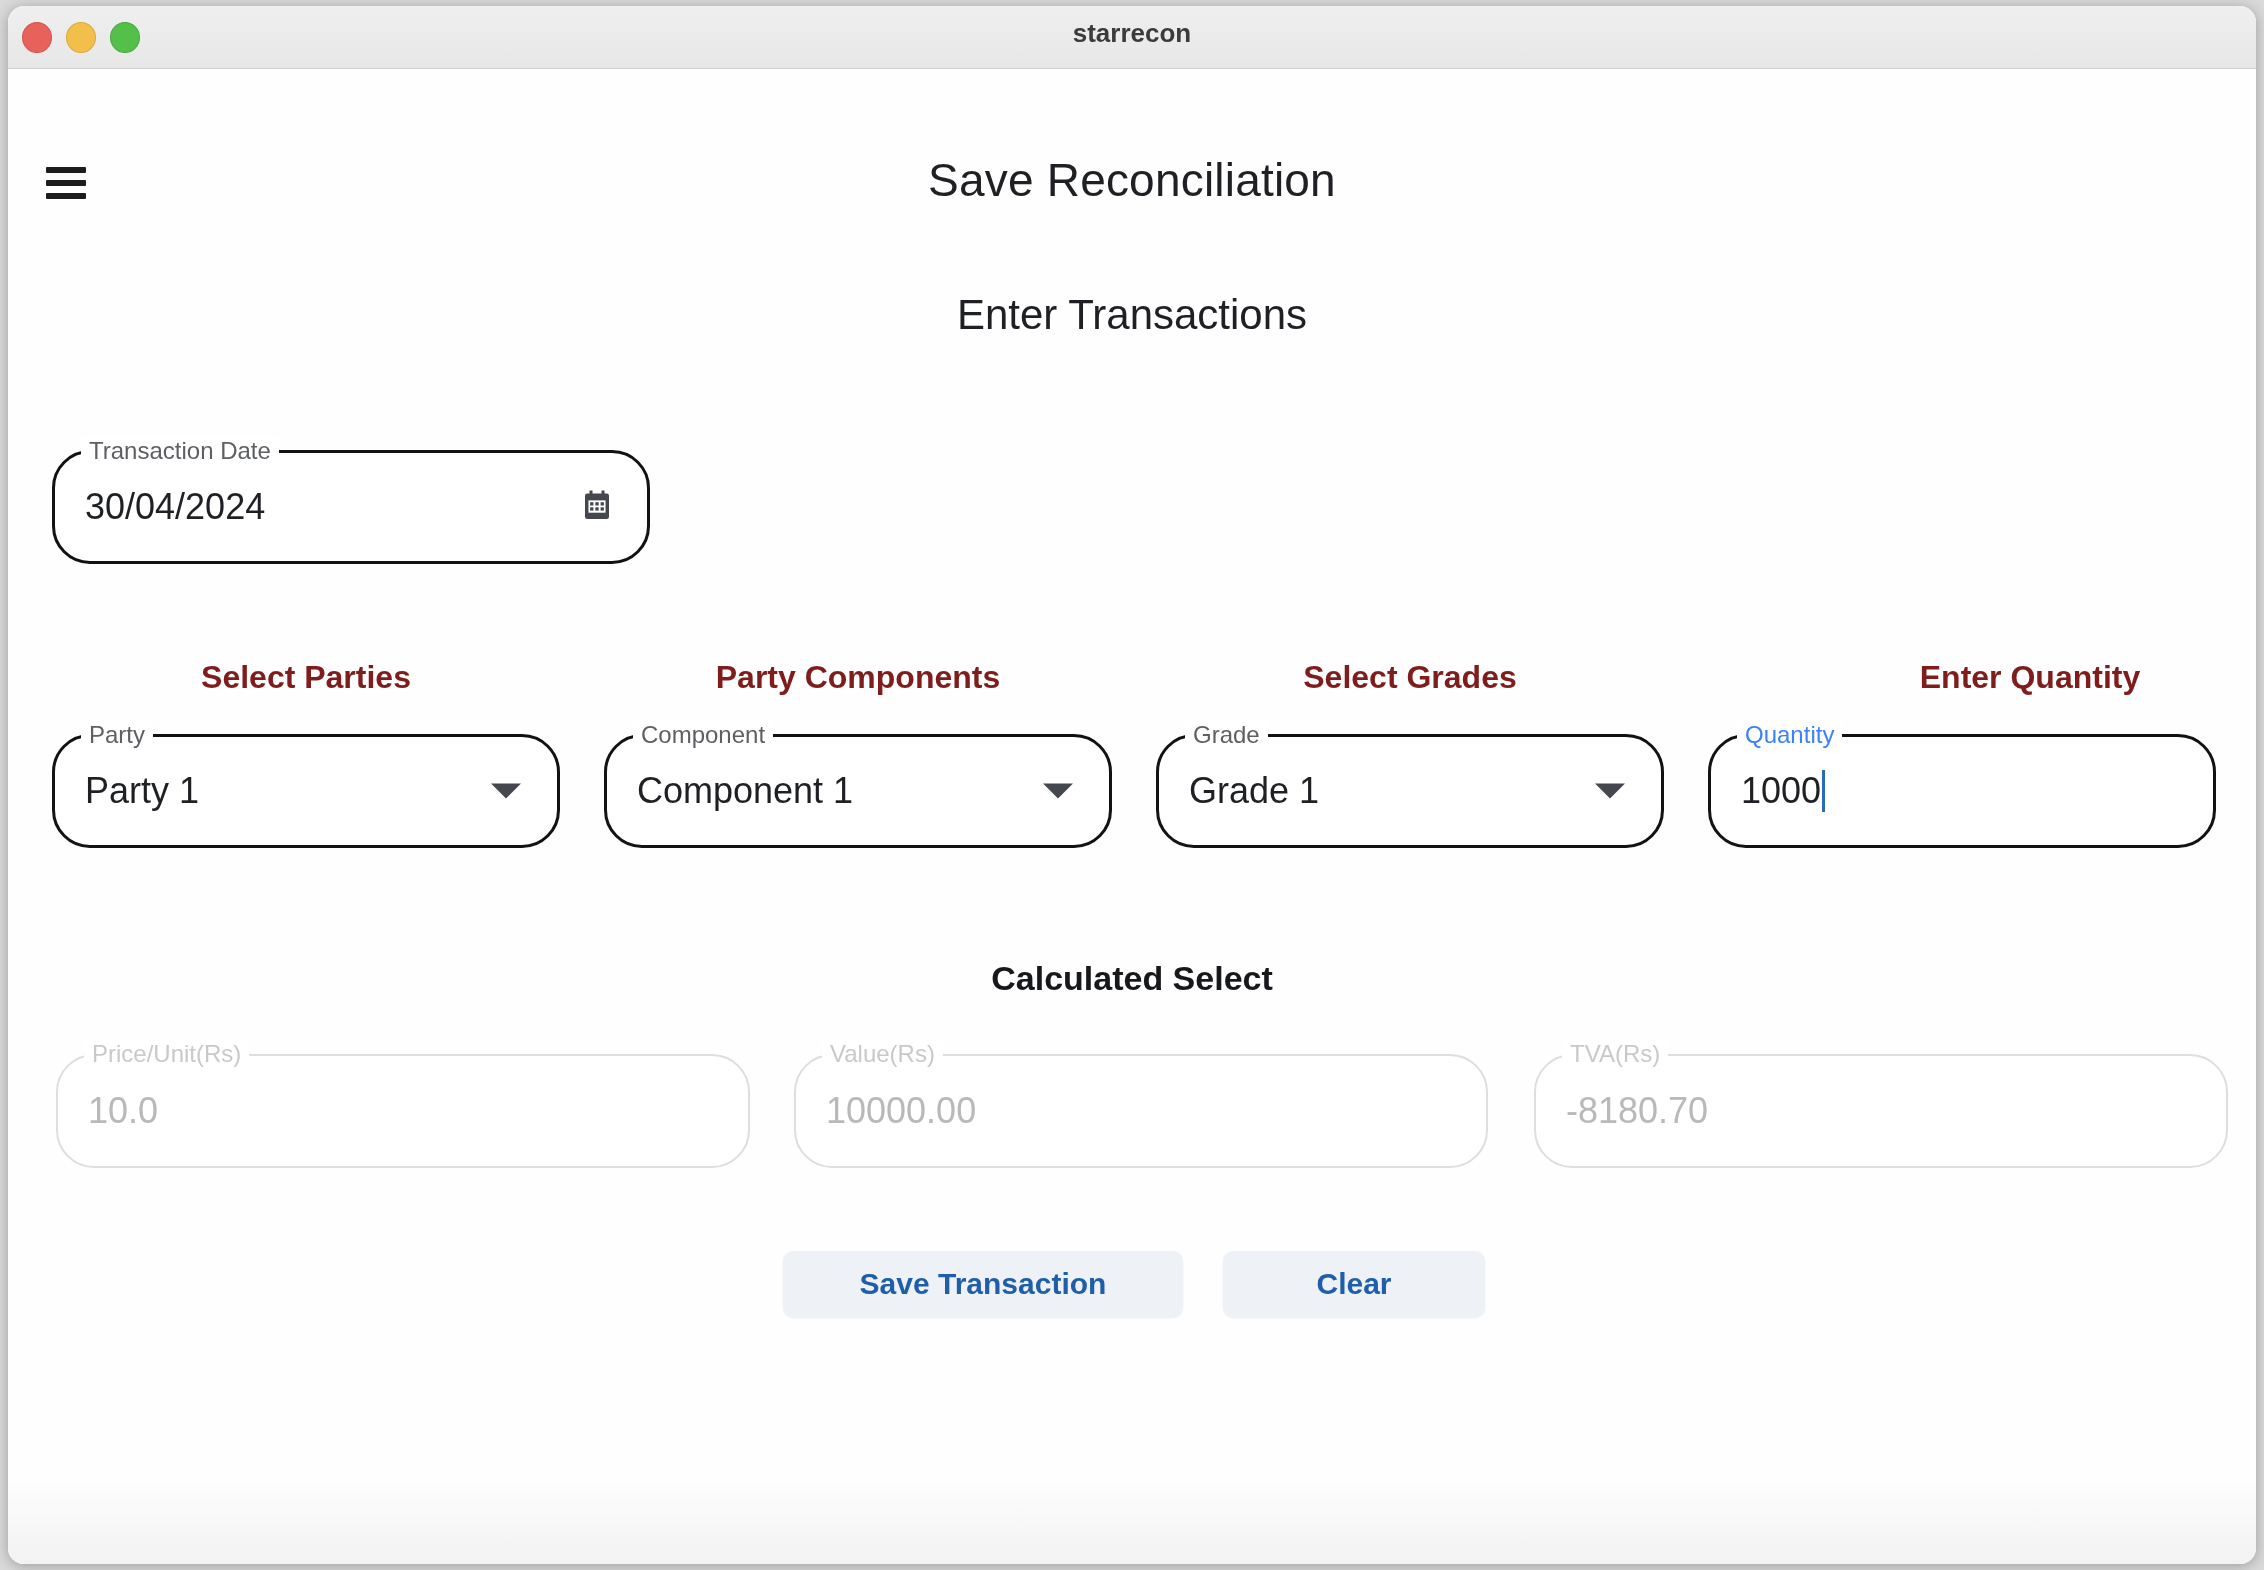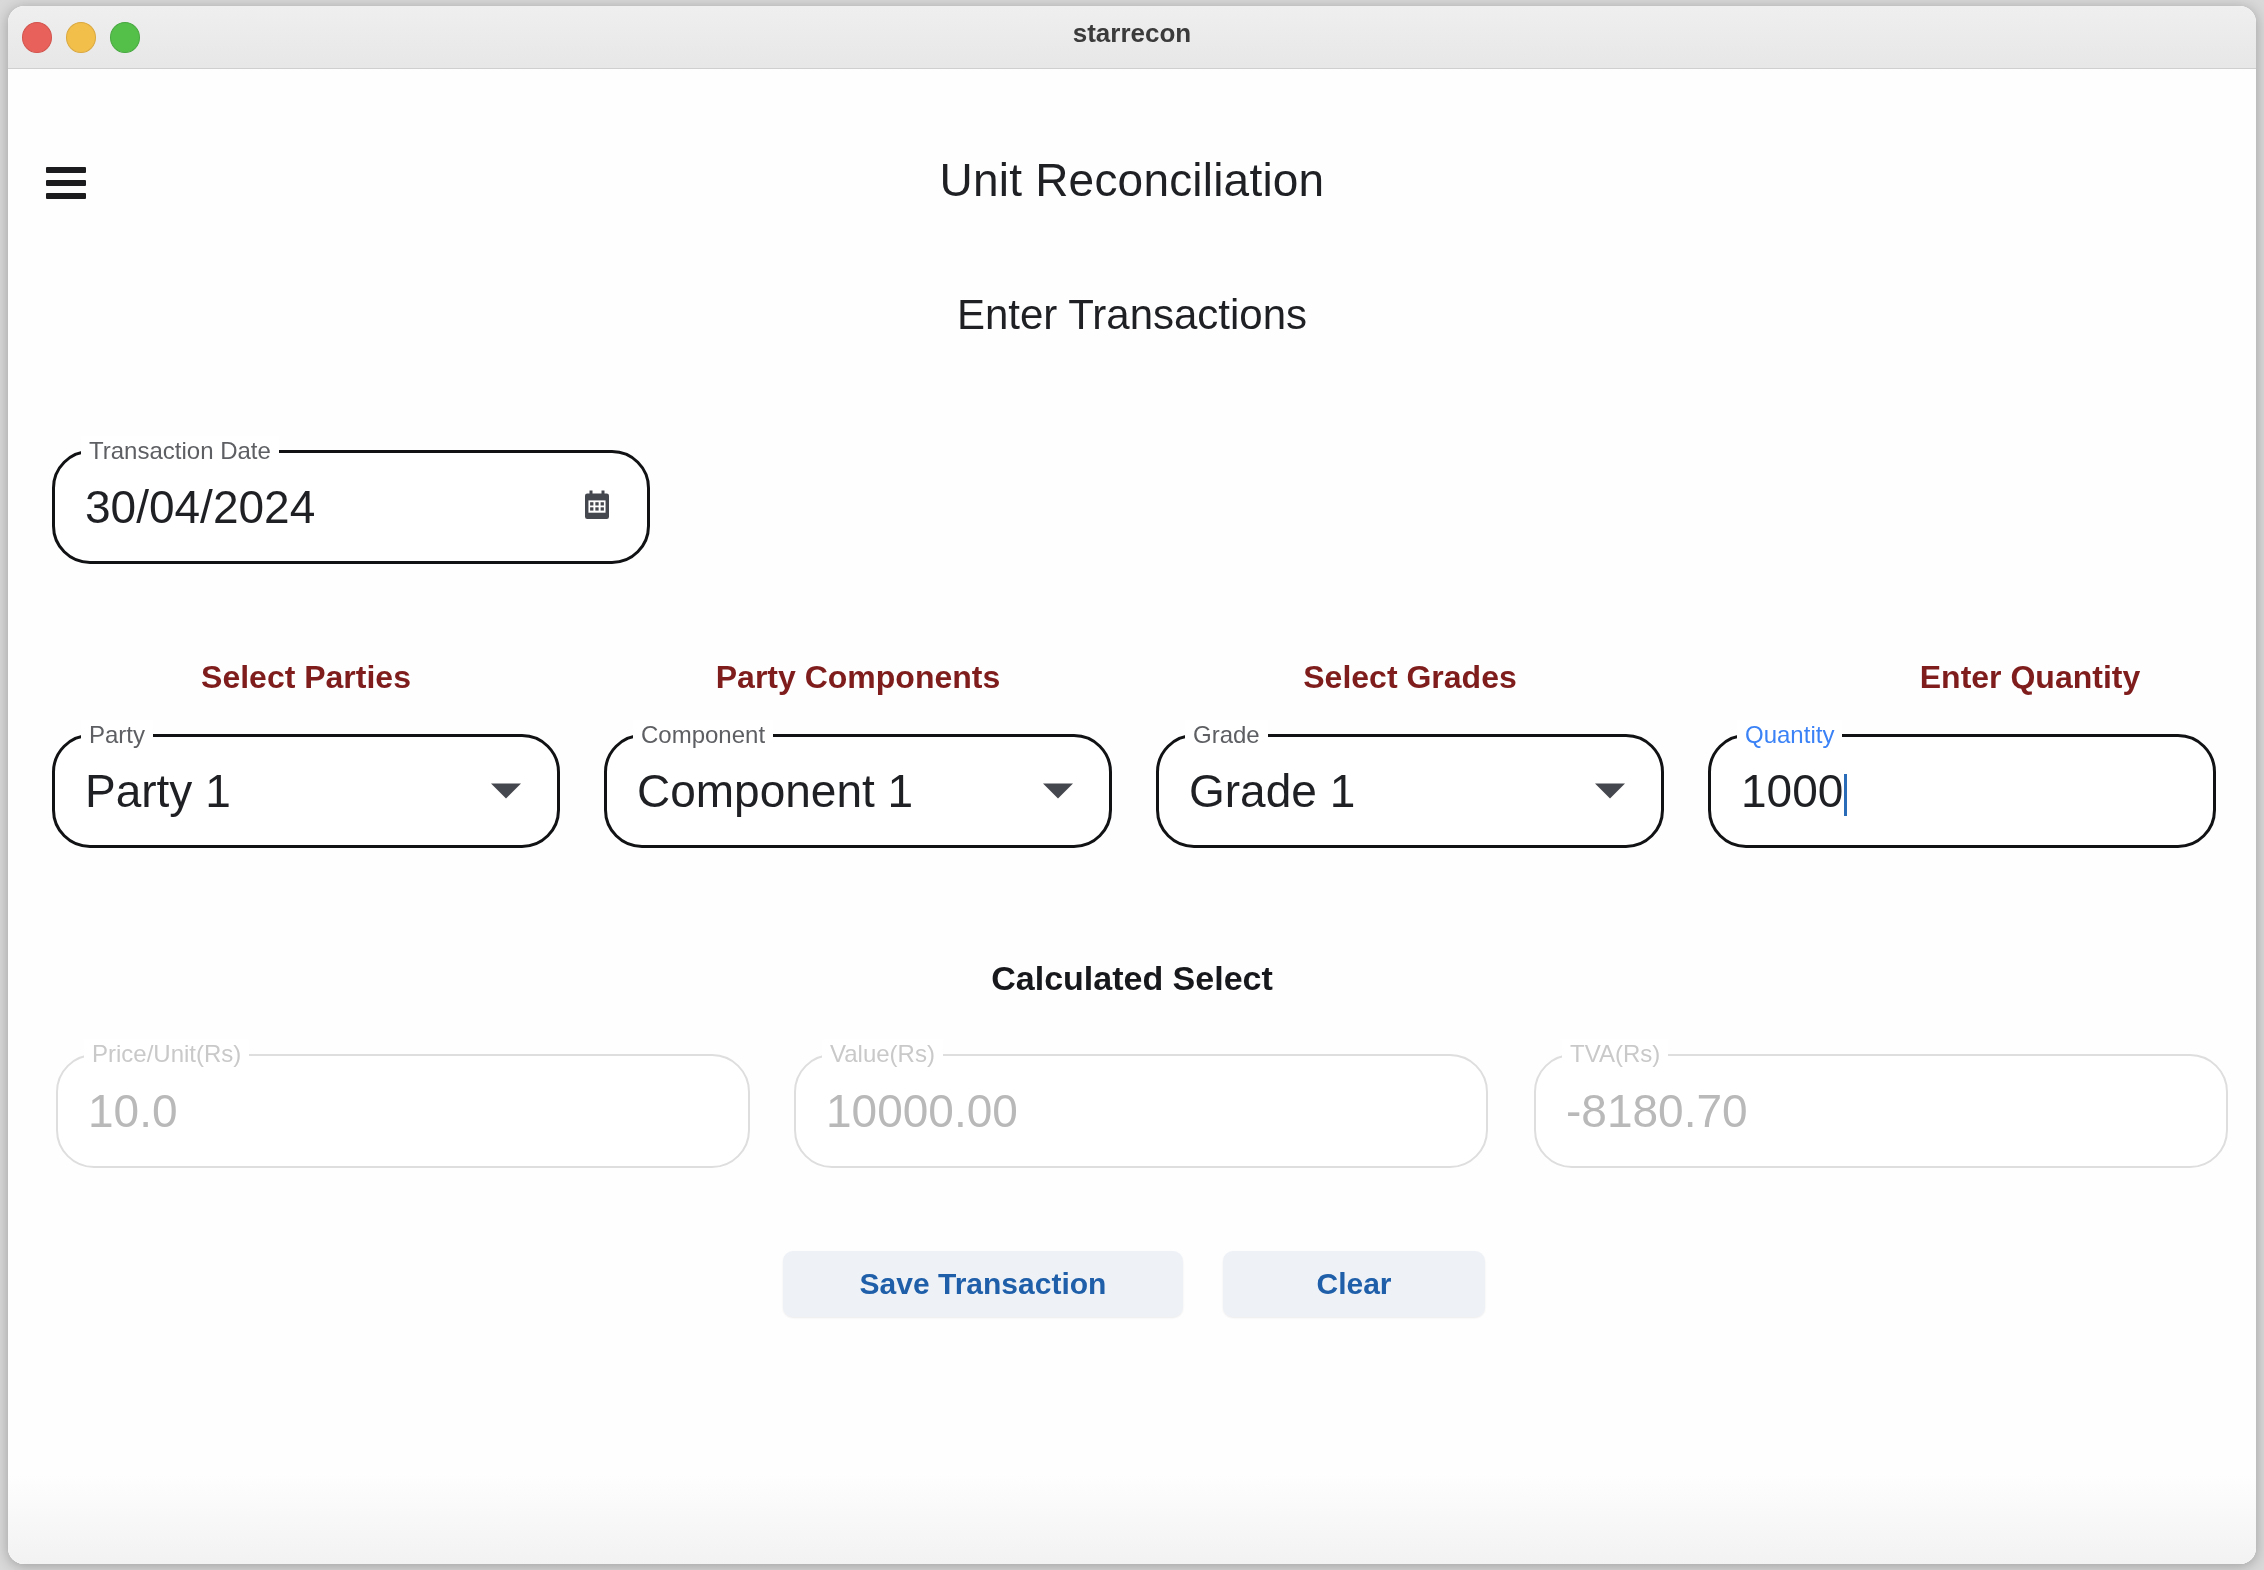"Unit Reconciliation" div.app-title { text: Unit -> Save }
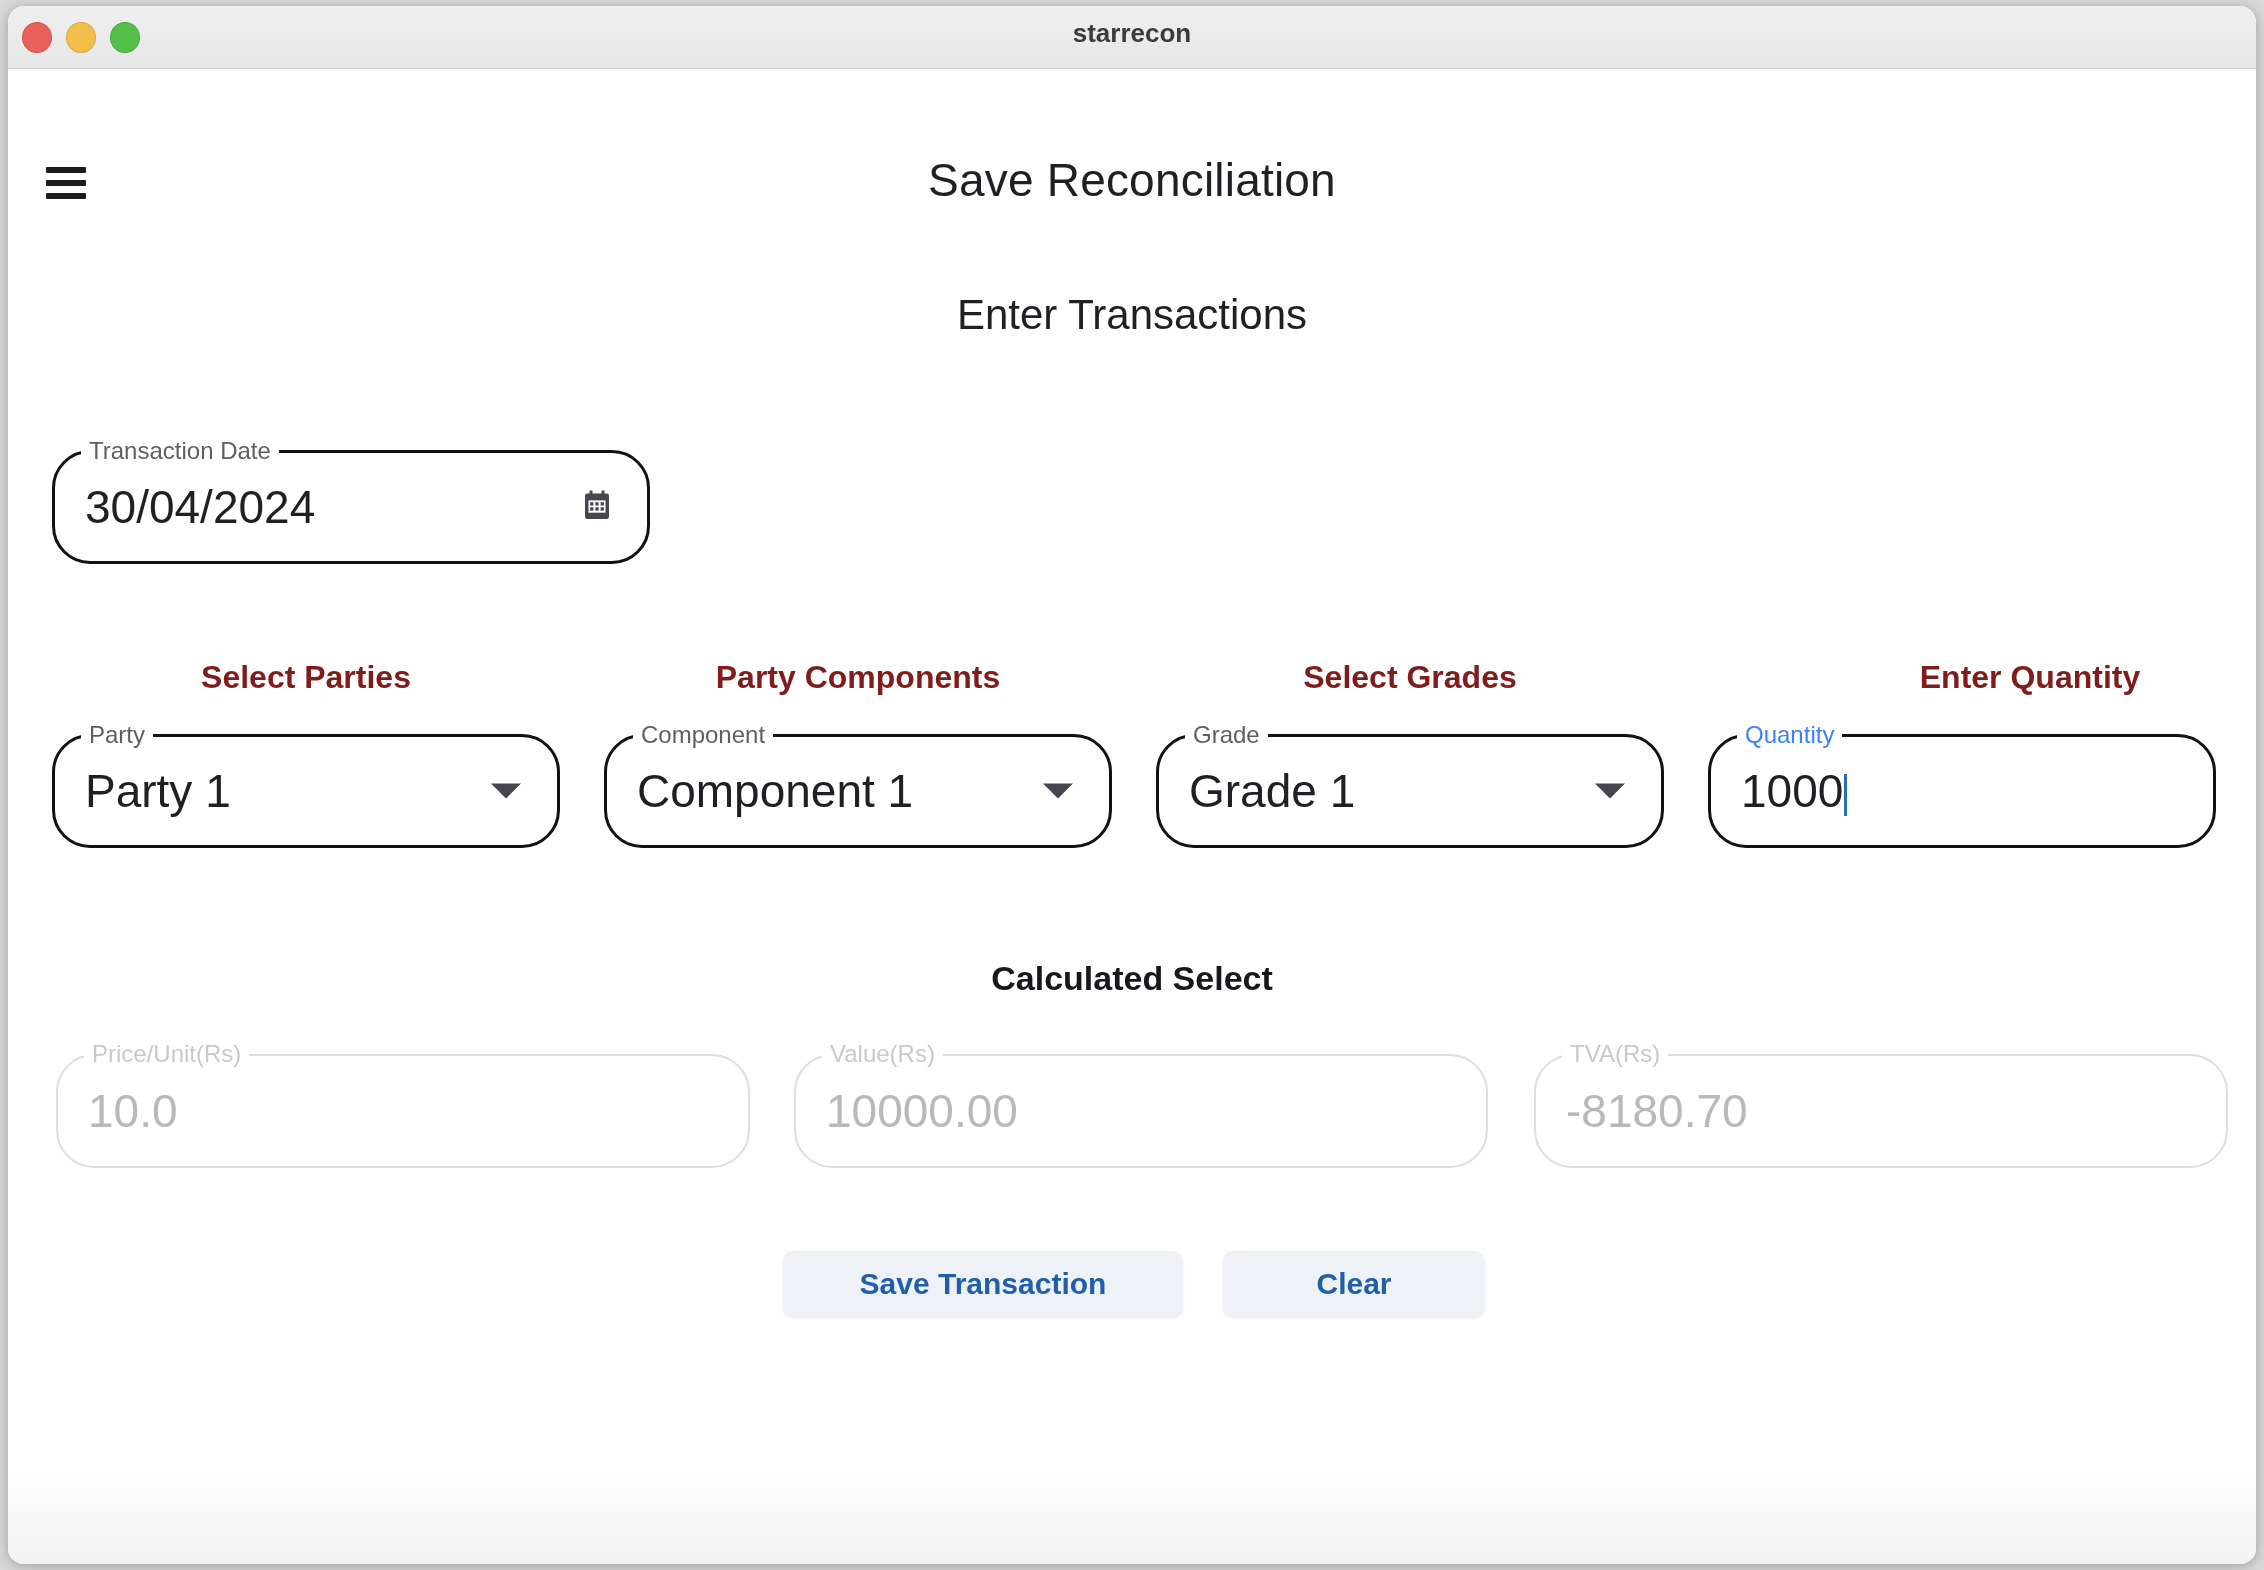"30/04/2024" .field .fvalue { font-size: 46px -> 36px }
